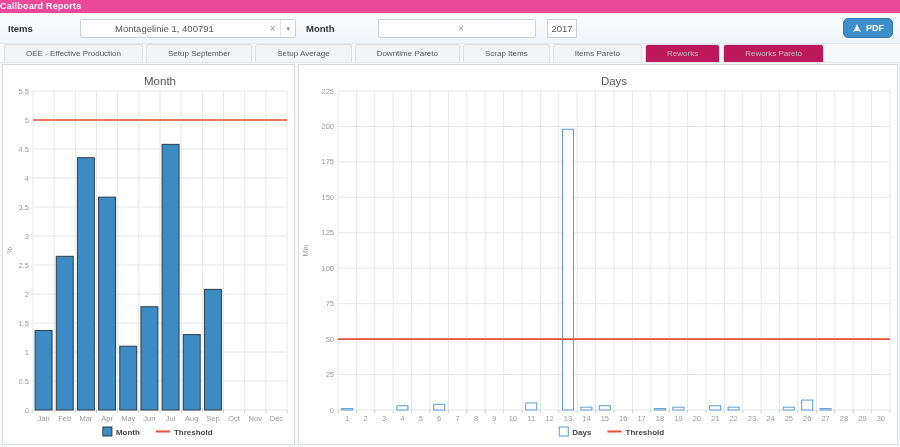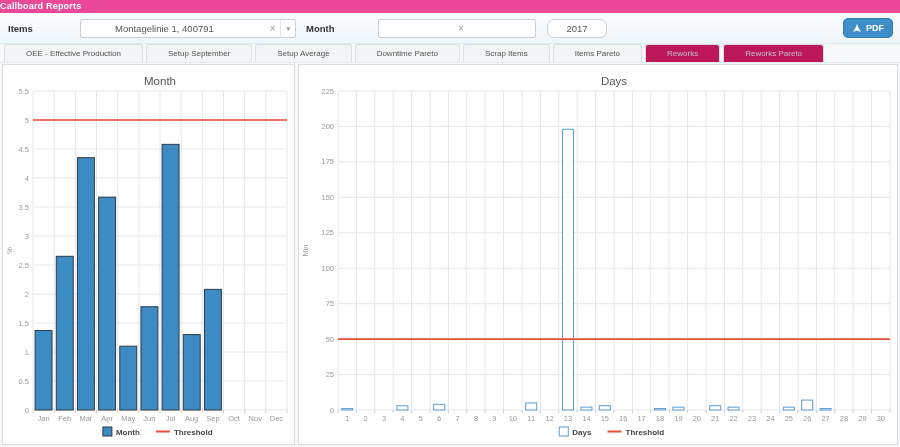"2017" #year-input { border-radius: 7px -> 0; width: 60px -> 30px }
